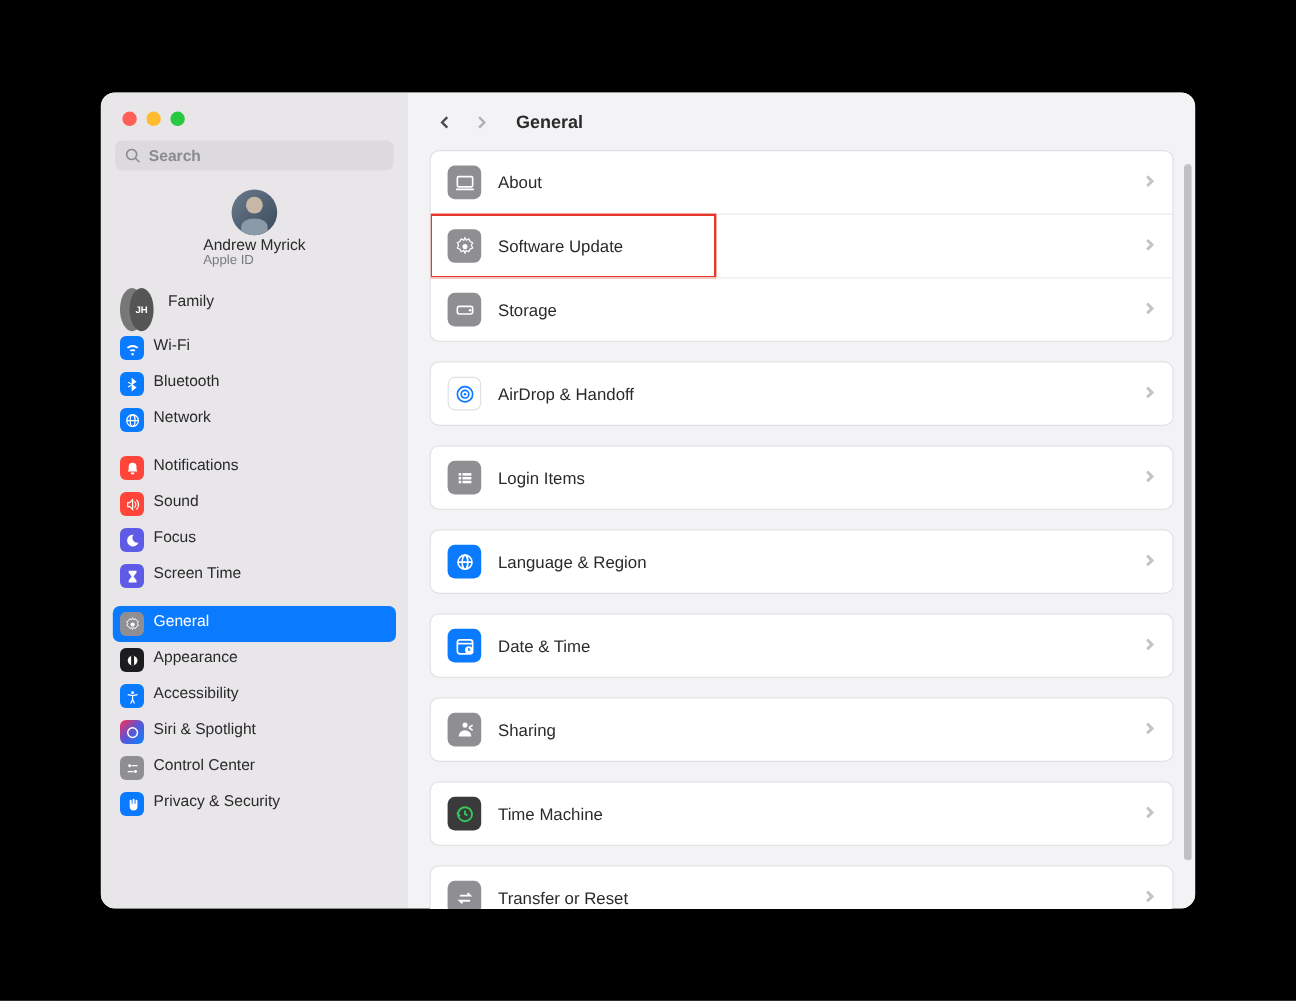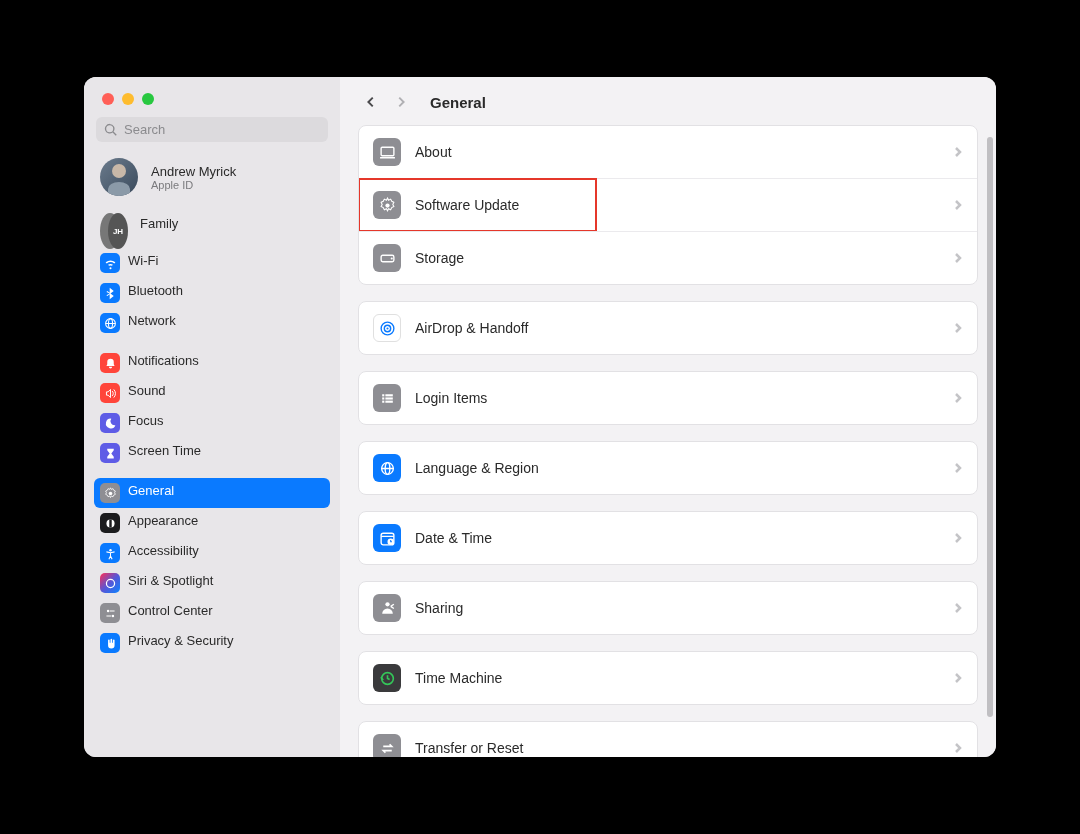"Search" .search input { font-weight: none -> bold }
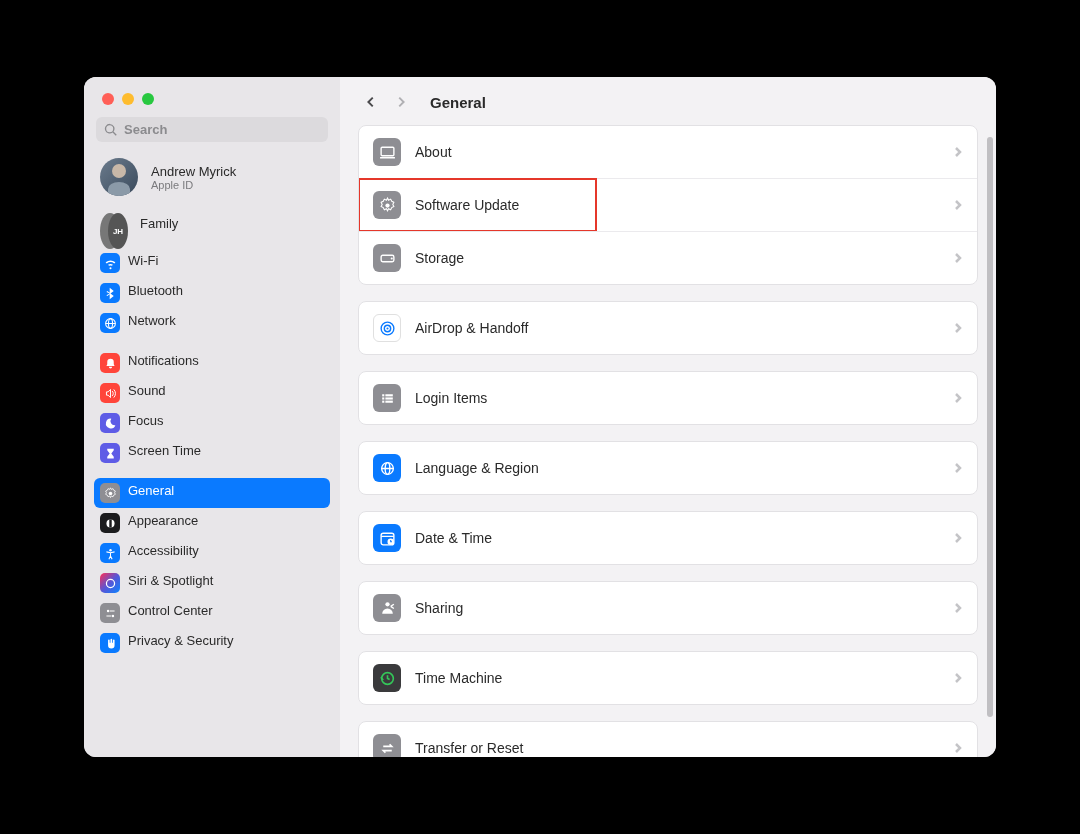"Andrew Myrick" .account { flex-direction: none -> column; gap: 13px -> 0 }
